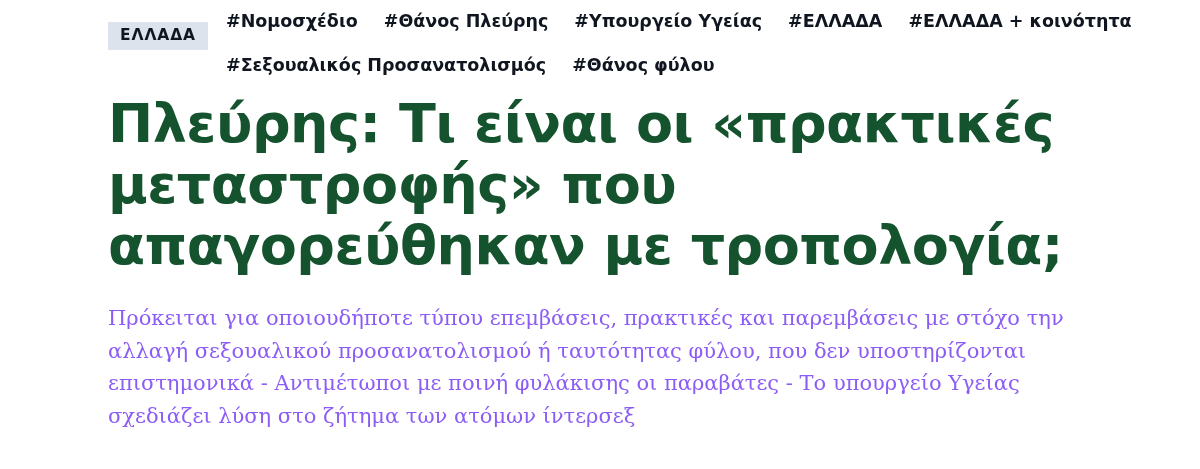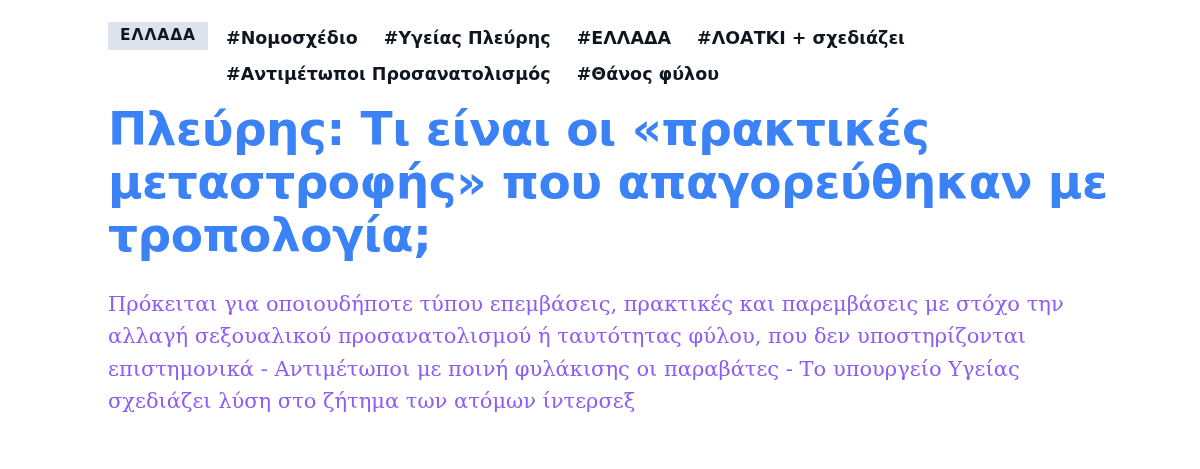"#Νομοσχέδιο" .tags { gap: 9px 26px -> 17px 26px; margin-top: 17px -> none }
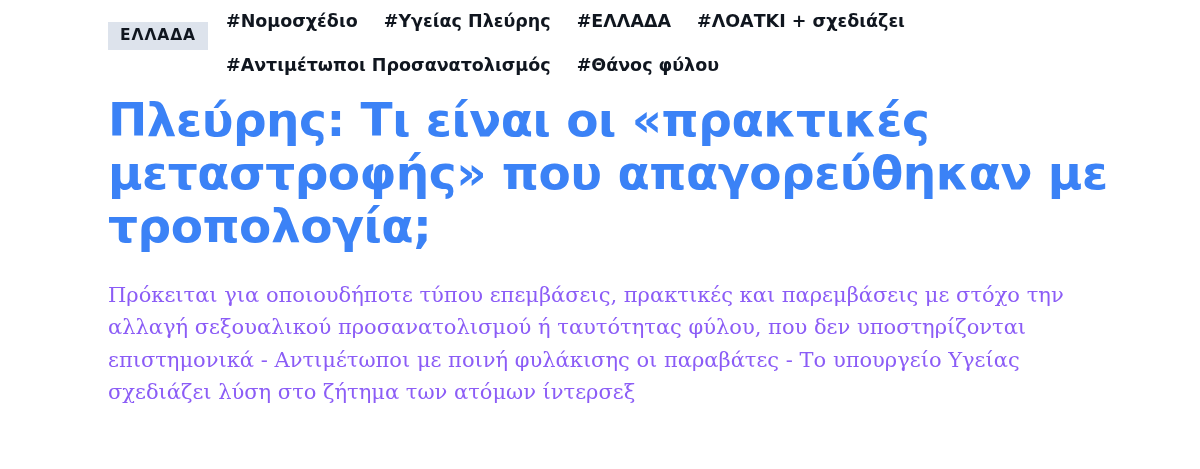"#Υγείας Πλεύρης" a.tag { text: Υγείας -> Θάνος }
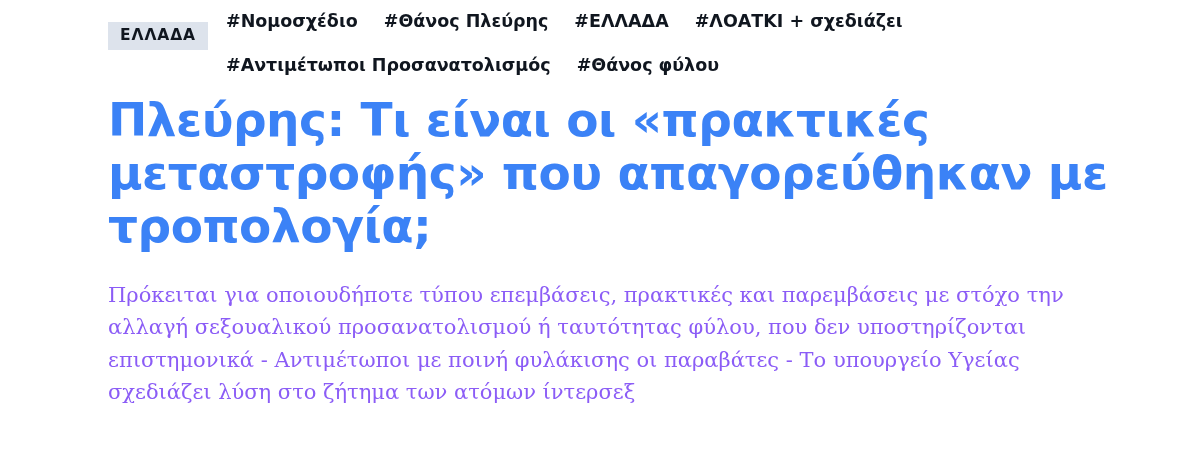"#Υπουργείο Υγείας" a.tag { html: none -> <a>#Υπουργείο Υγείας</a> }
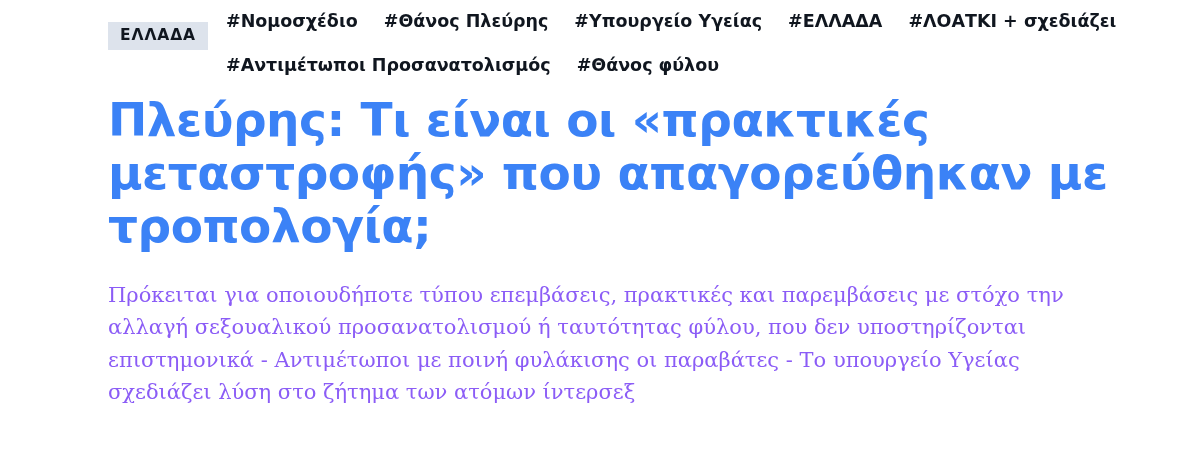"#ΛΟΑΤΚΙ + σχεδιάζει" a.tag { text: ΛΟΑΤΚΙ + σχεδιάζει -> ΕΛΛΑΔΑ + κοινότητα }
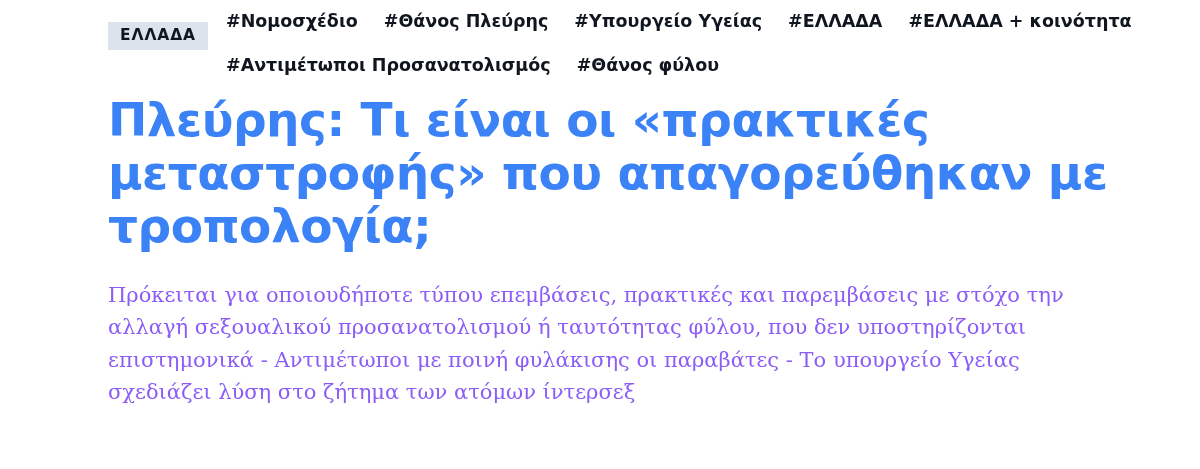"#Αντιμέτωποι Προσανατολισμός" a.tag { text: Αντιμέτωποι -> Σεξουαλικός }
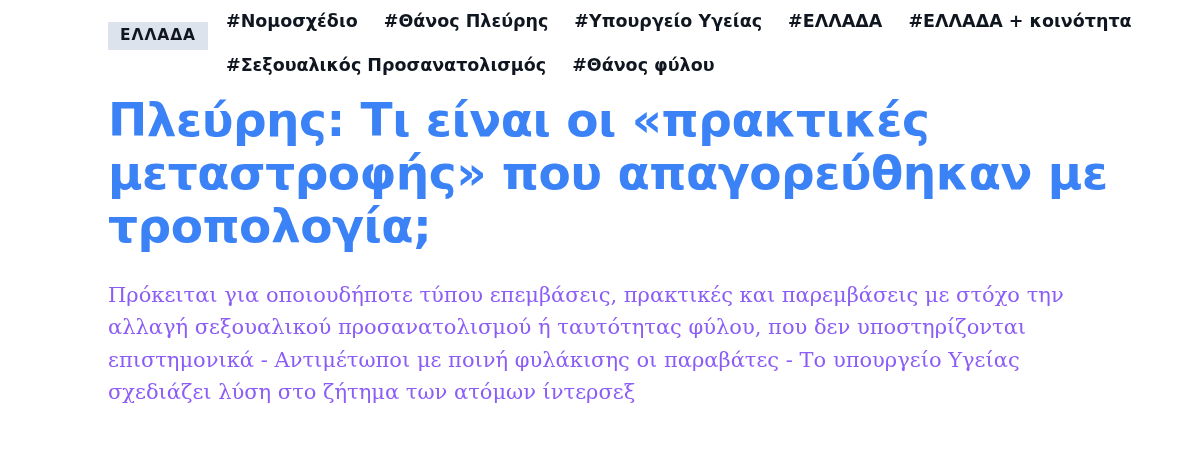"Πλεύρης: Τι είναι οι «πρακτικές" .headline { color: #3b82f6 -> #14532d; font-size: 47px -> 54px }
